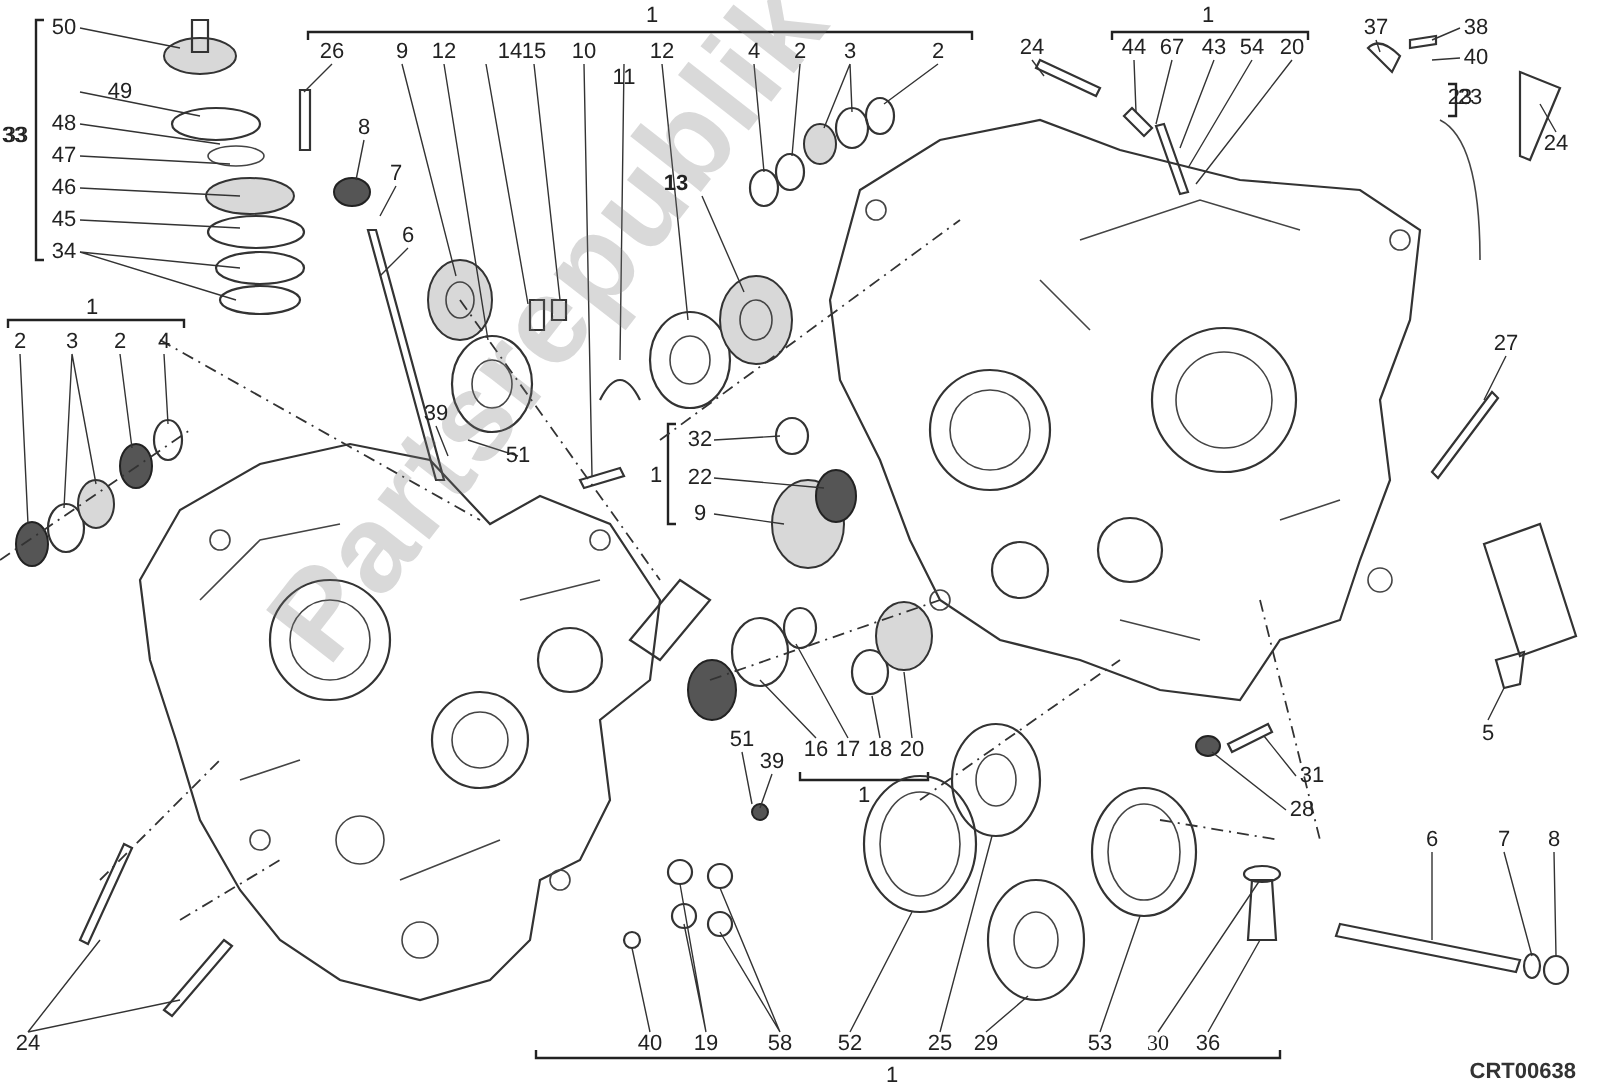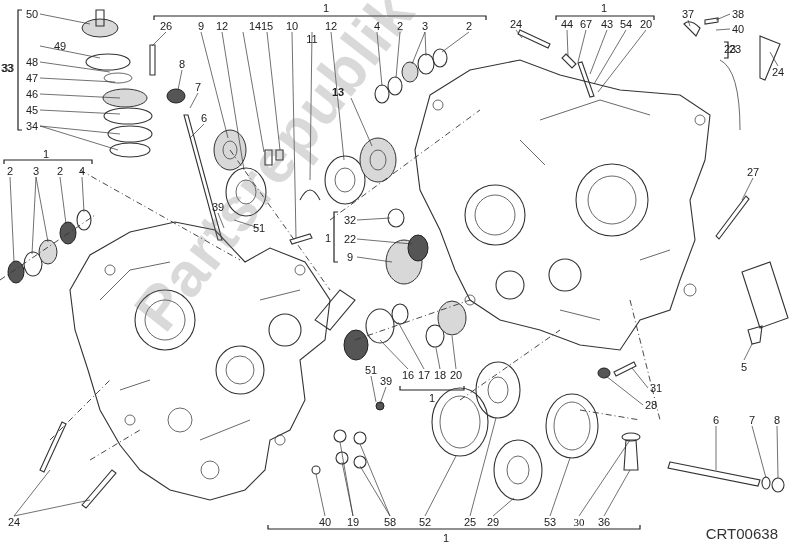"CRT00638" .code { font-size: 15px -> 11px; font-weight: none -> bold; right: 22px -> 12px }
